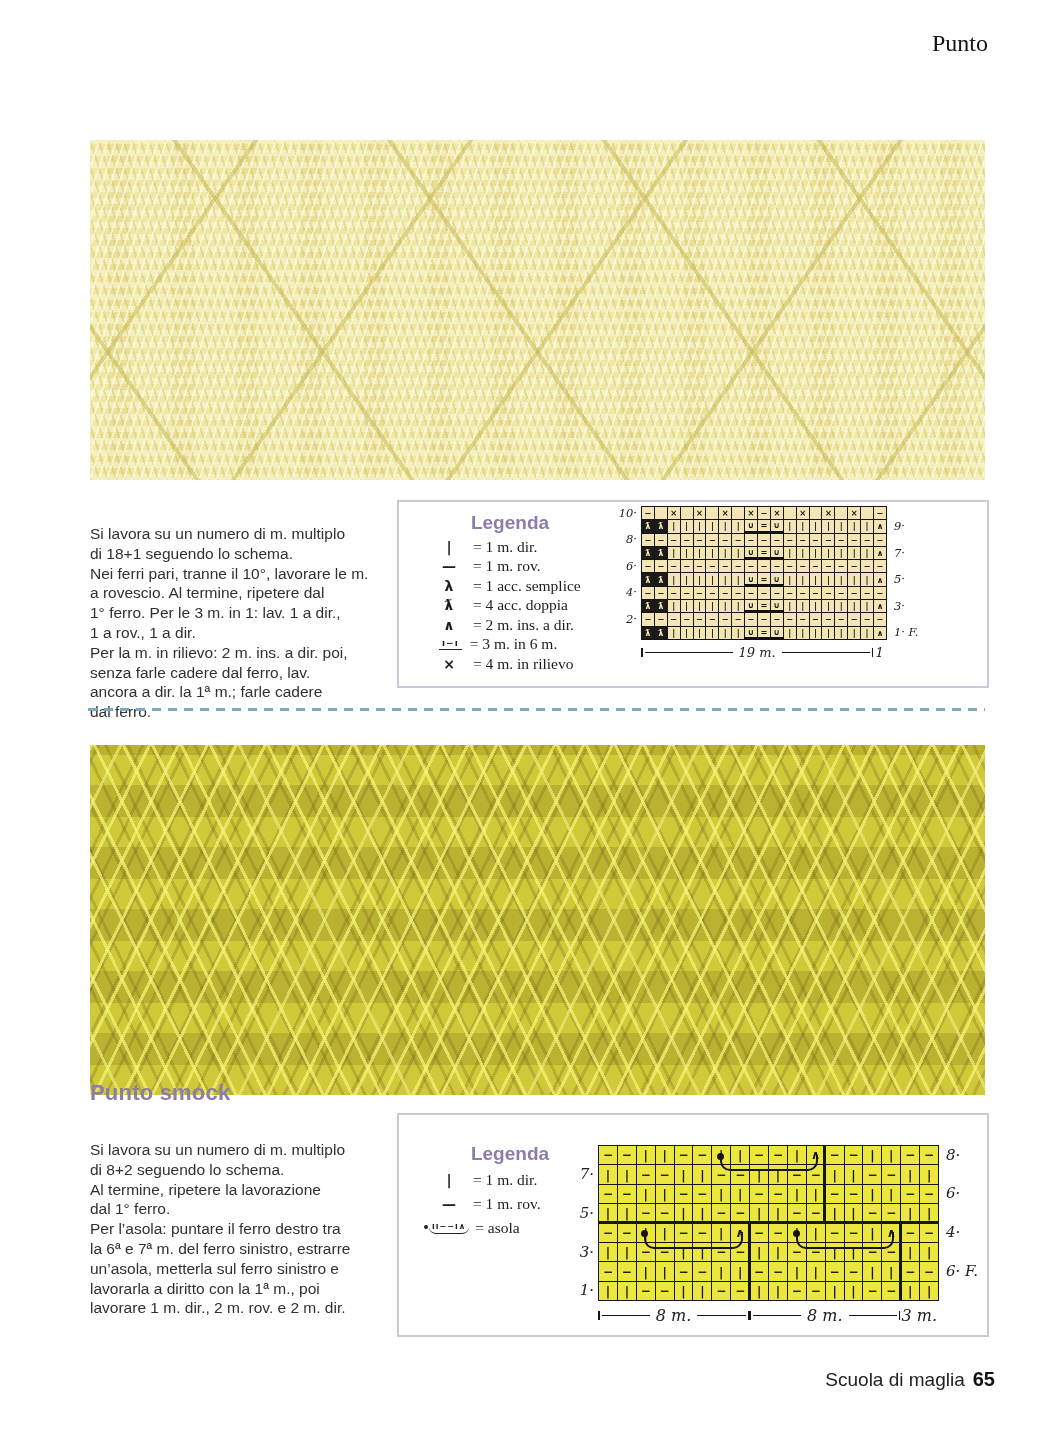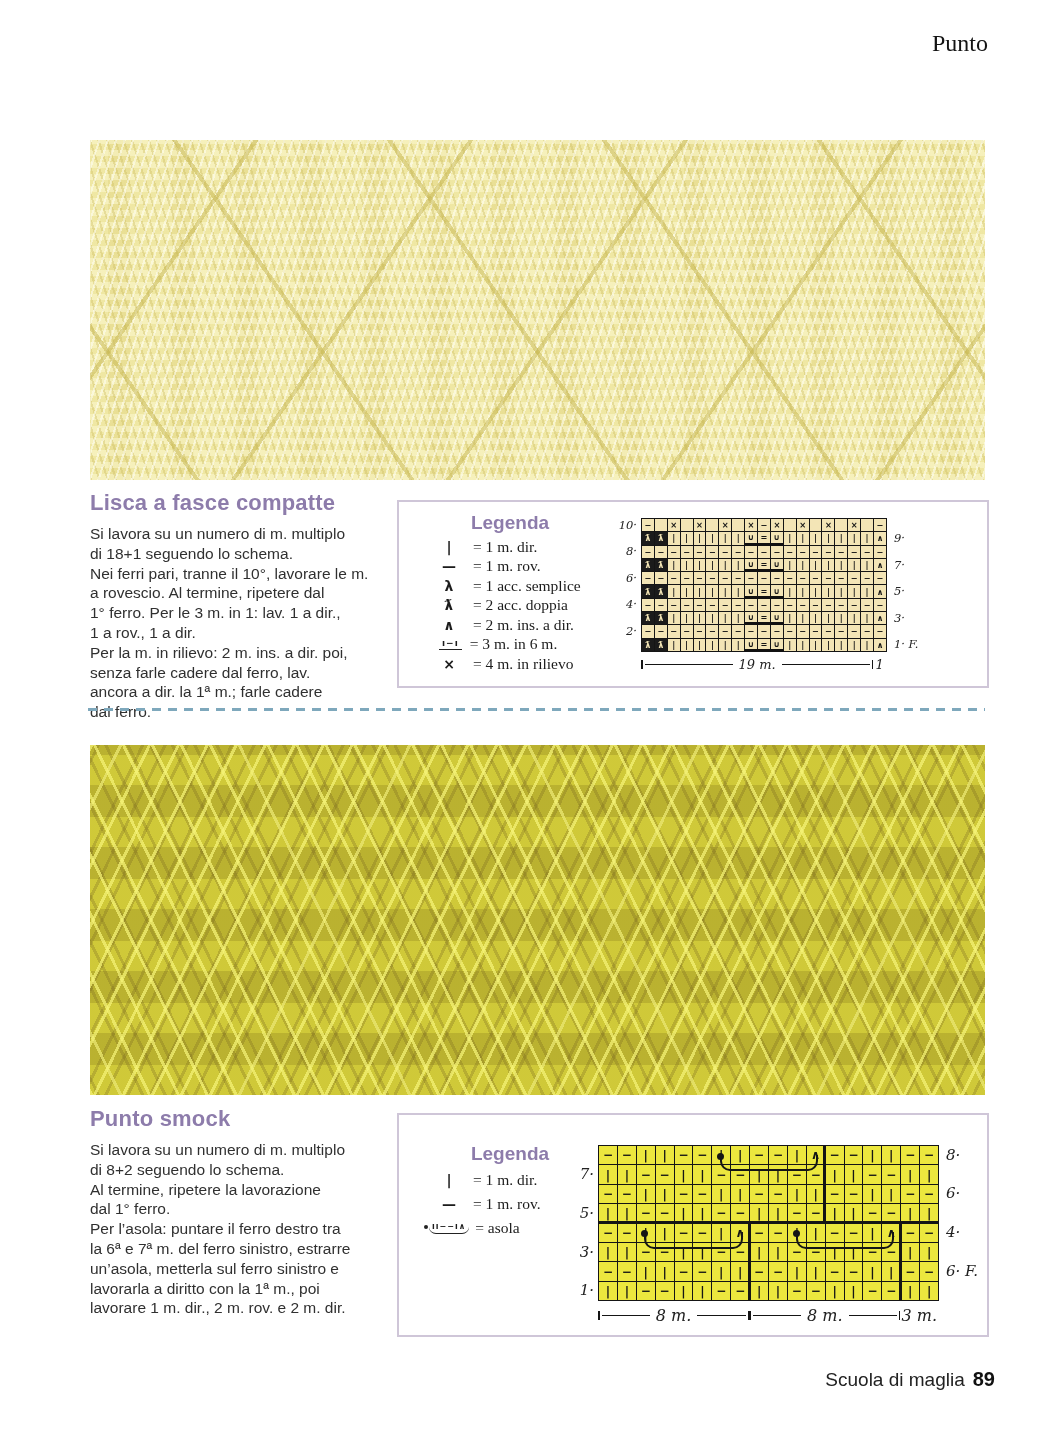"Lisca a fasce compatte" h2.pat-title { html: <h2>Lisca a fasce compatte</h2> -> none }
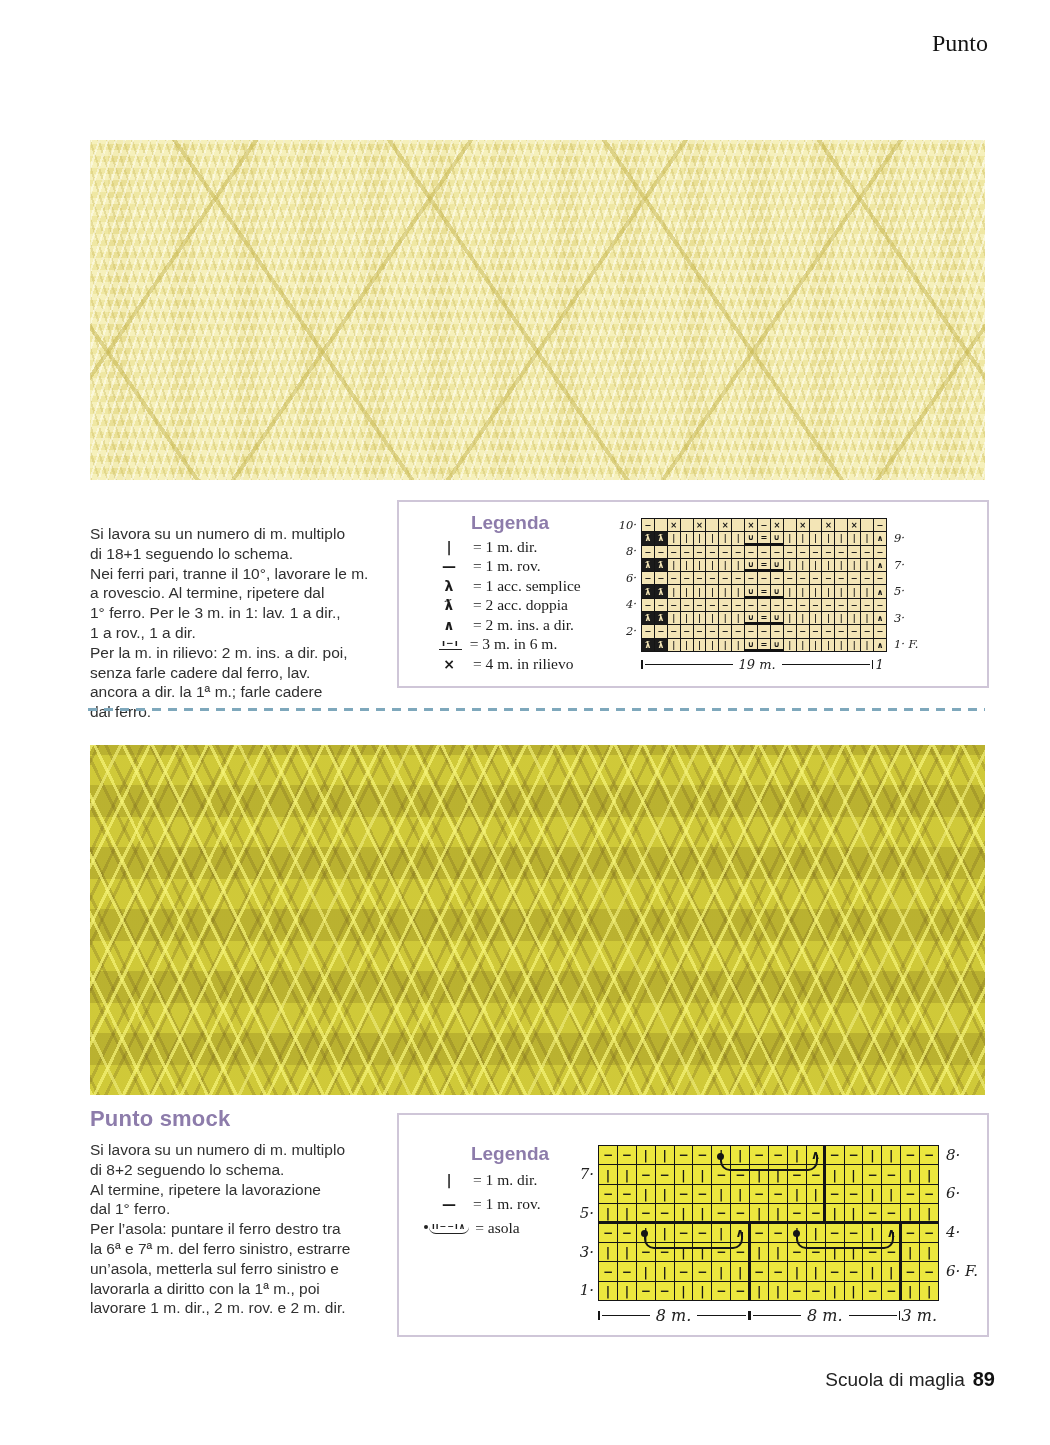"10·" .c1 { top: 16px -> 4px }
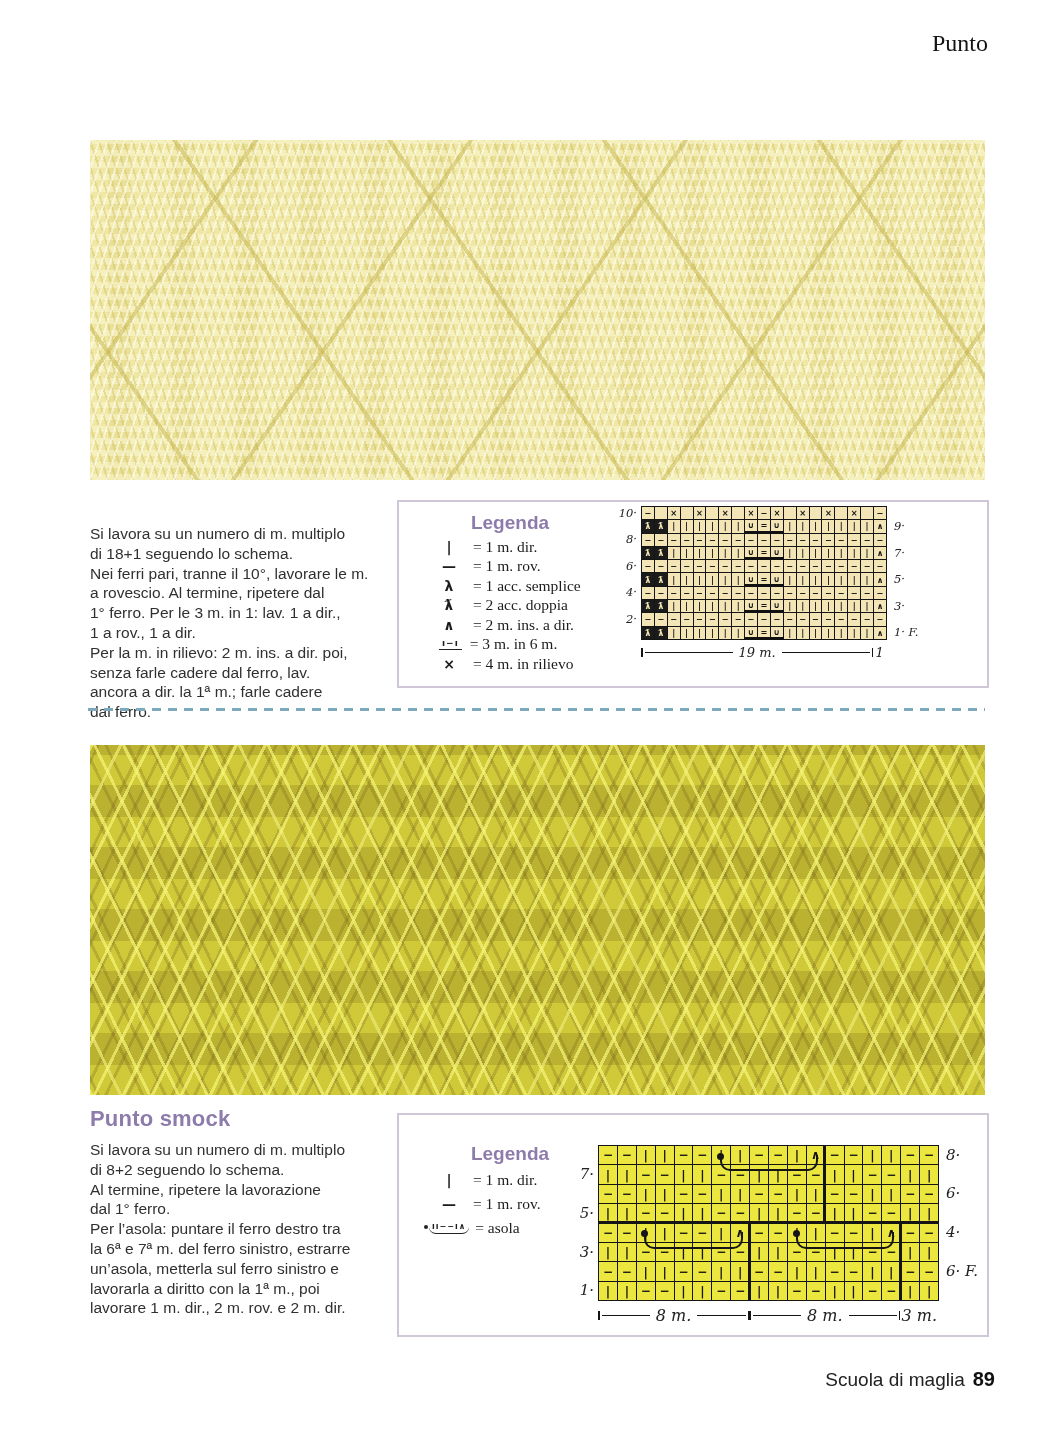"= 2 acc. doppia" span.ltxt { text: 2 -> 4 }
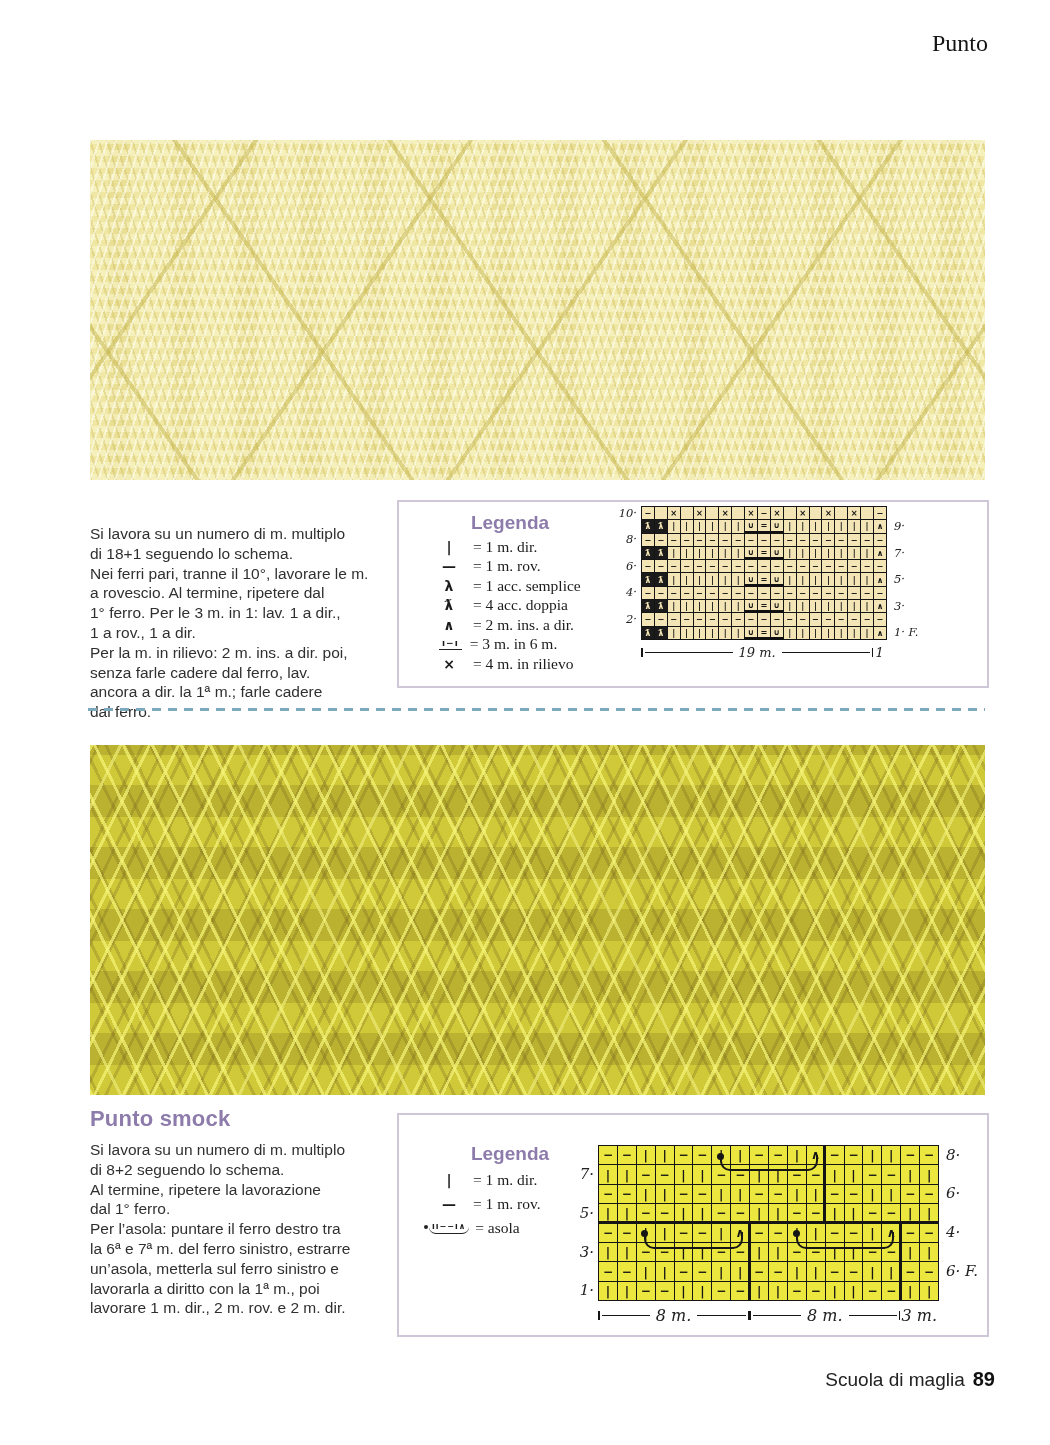"Punto smock" .t2 { top: 1106px -> 1080px }
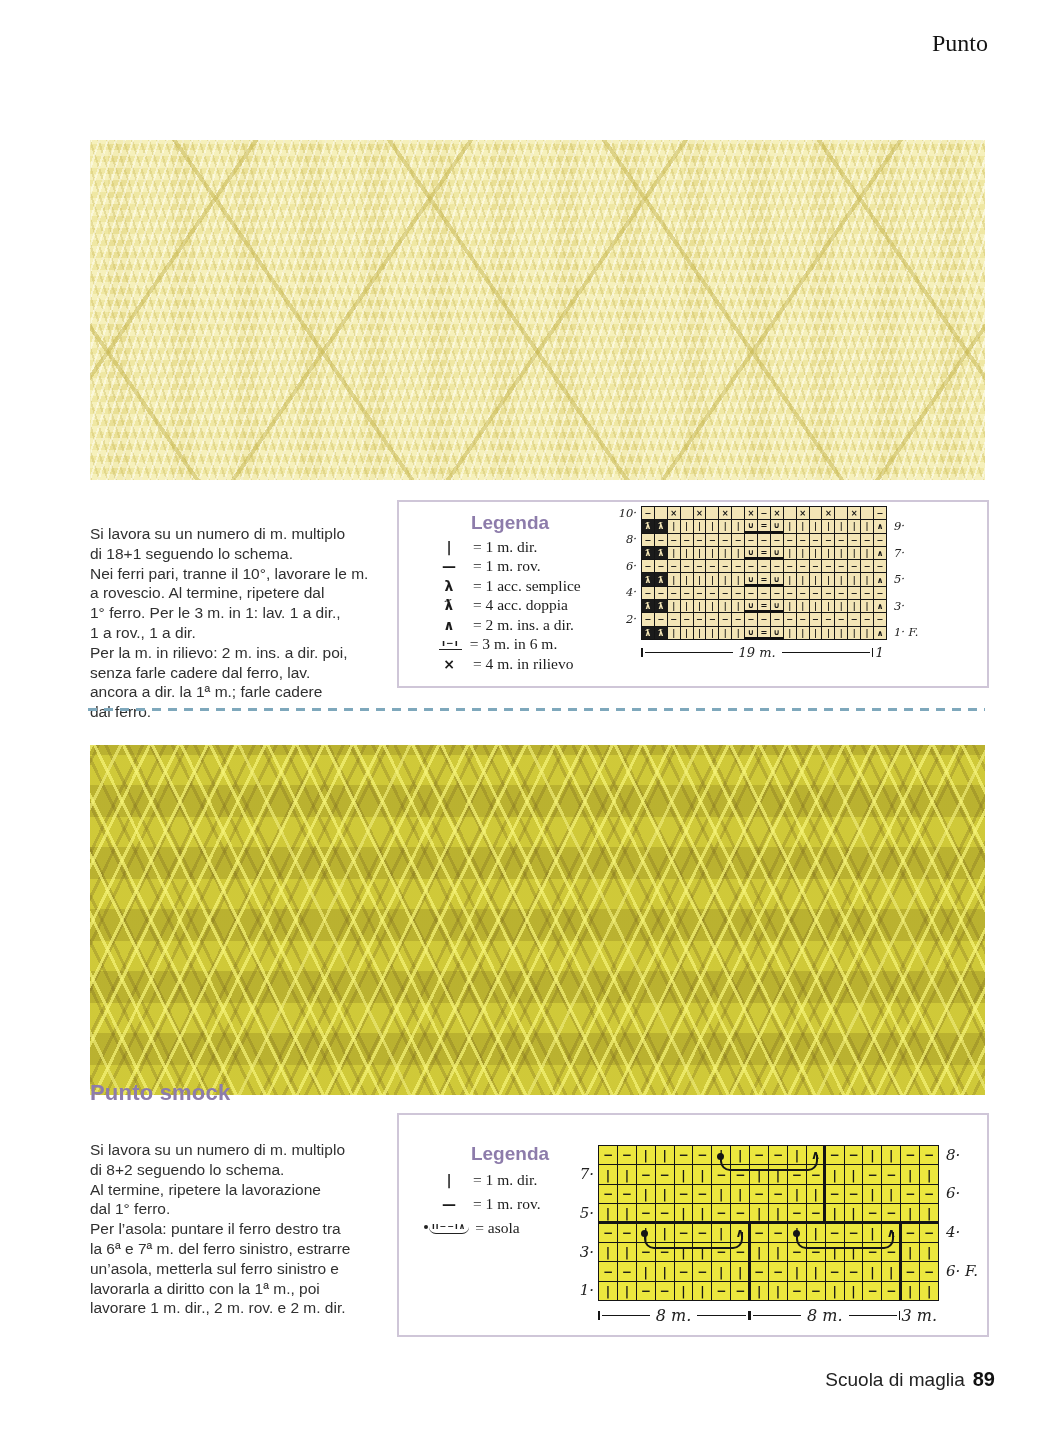"89" b { text: 89 -> 65 }
